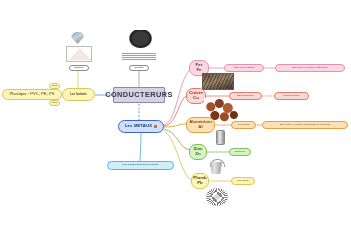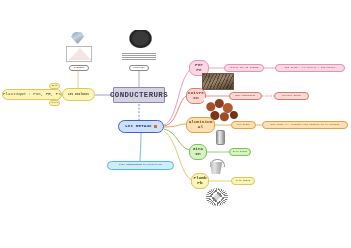"CONDUCTERURS" .node { font-family: Liberation Mono, monospace -> none }
